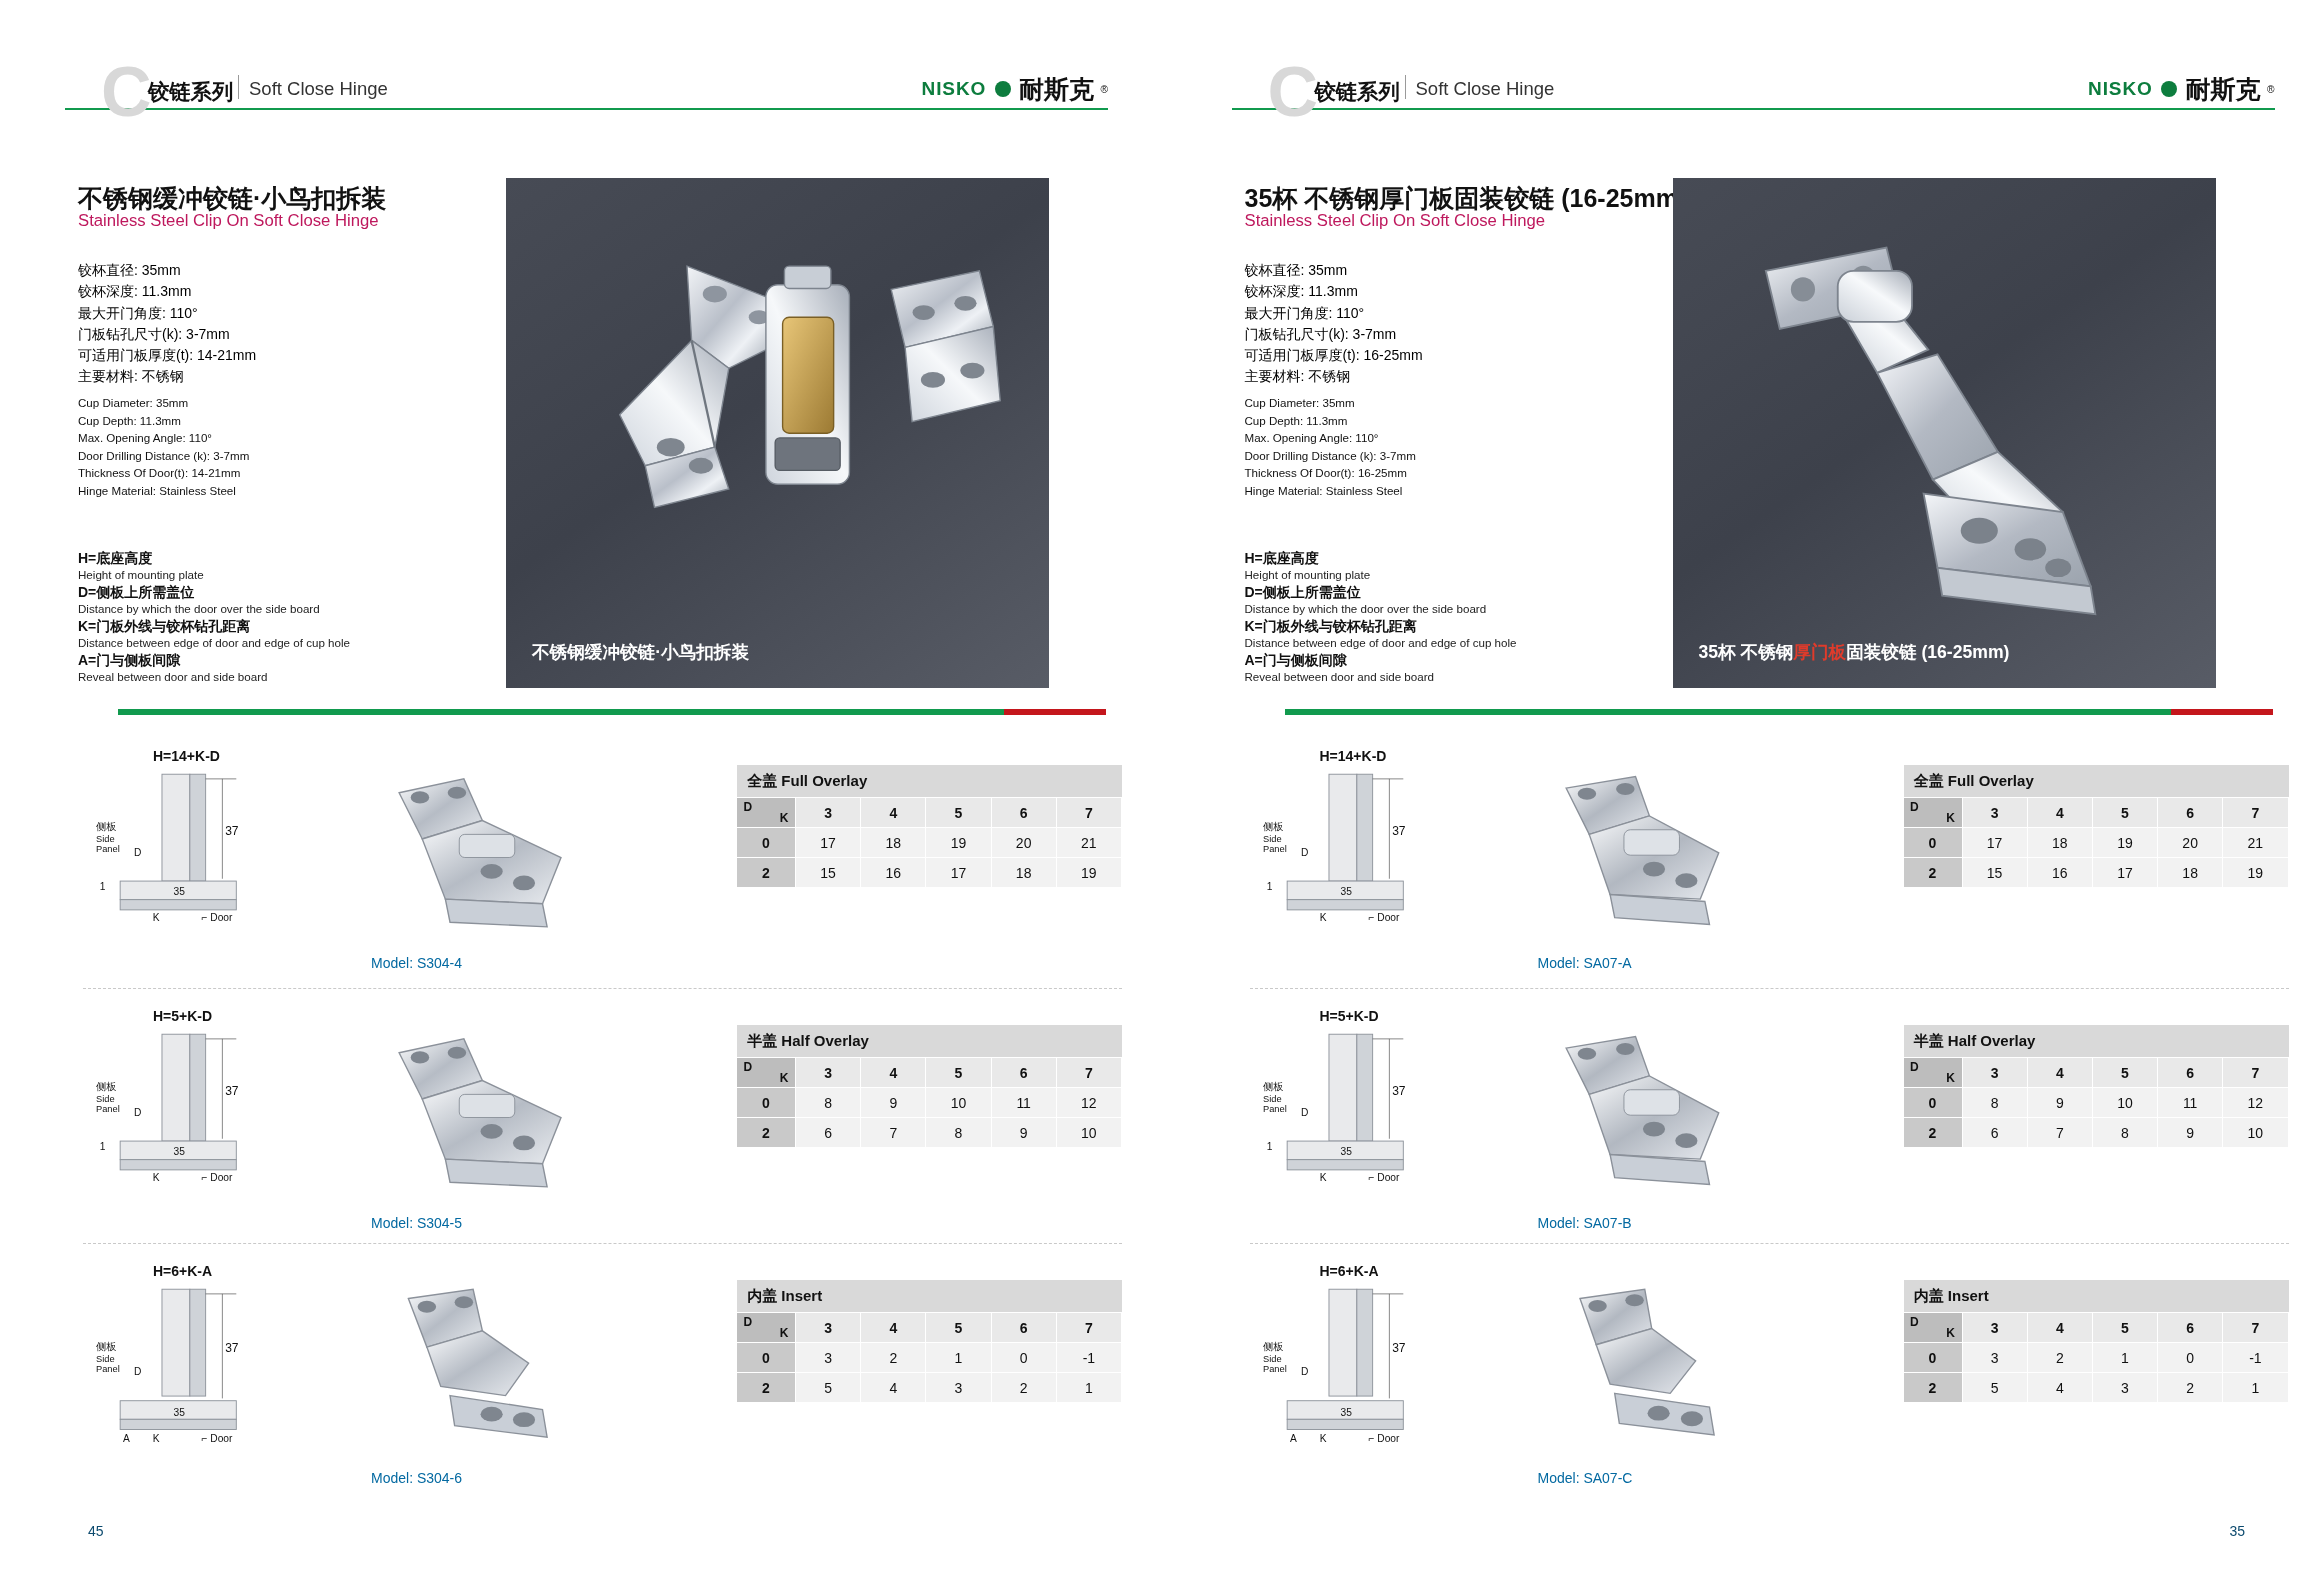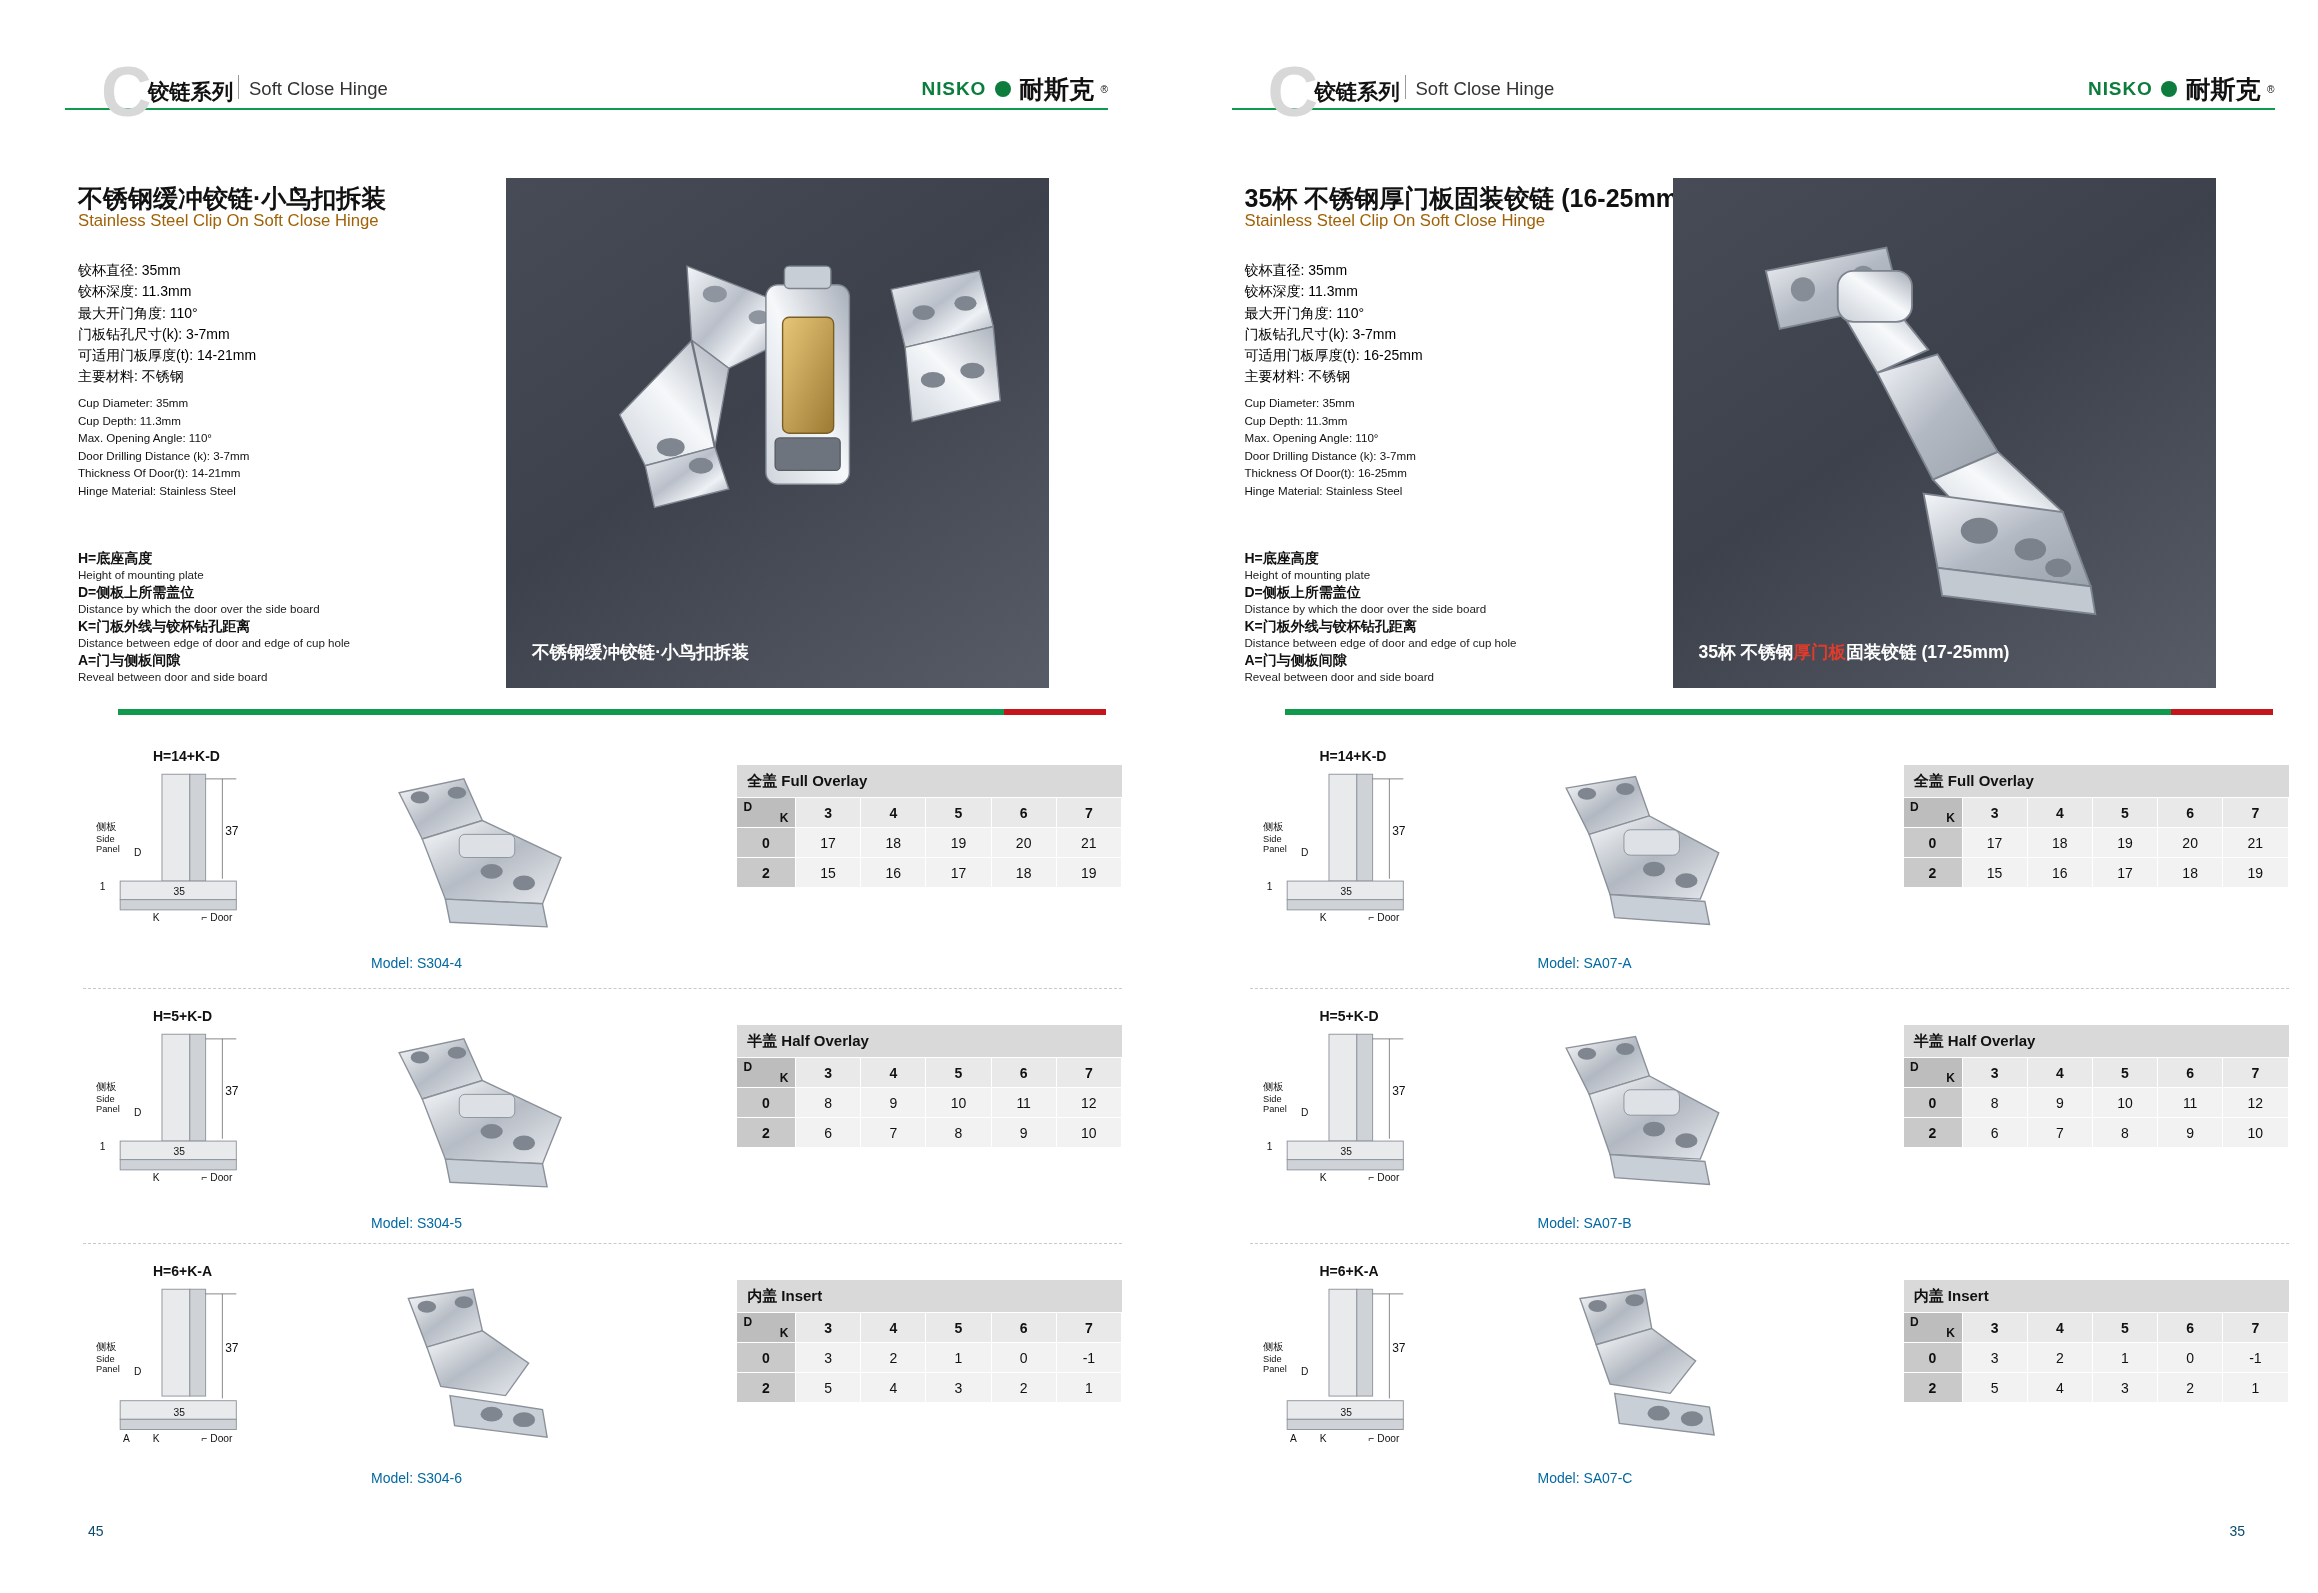"Stainless Steel Clip On Soft" .prod-title-en { color: #a16207 -> #be185d }
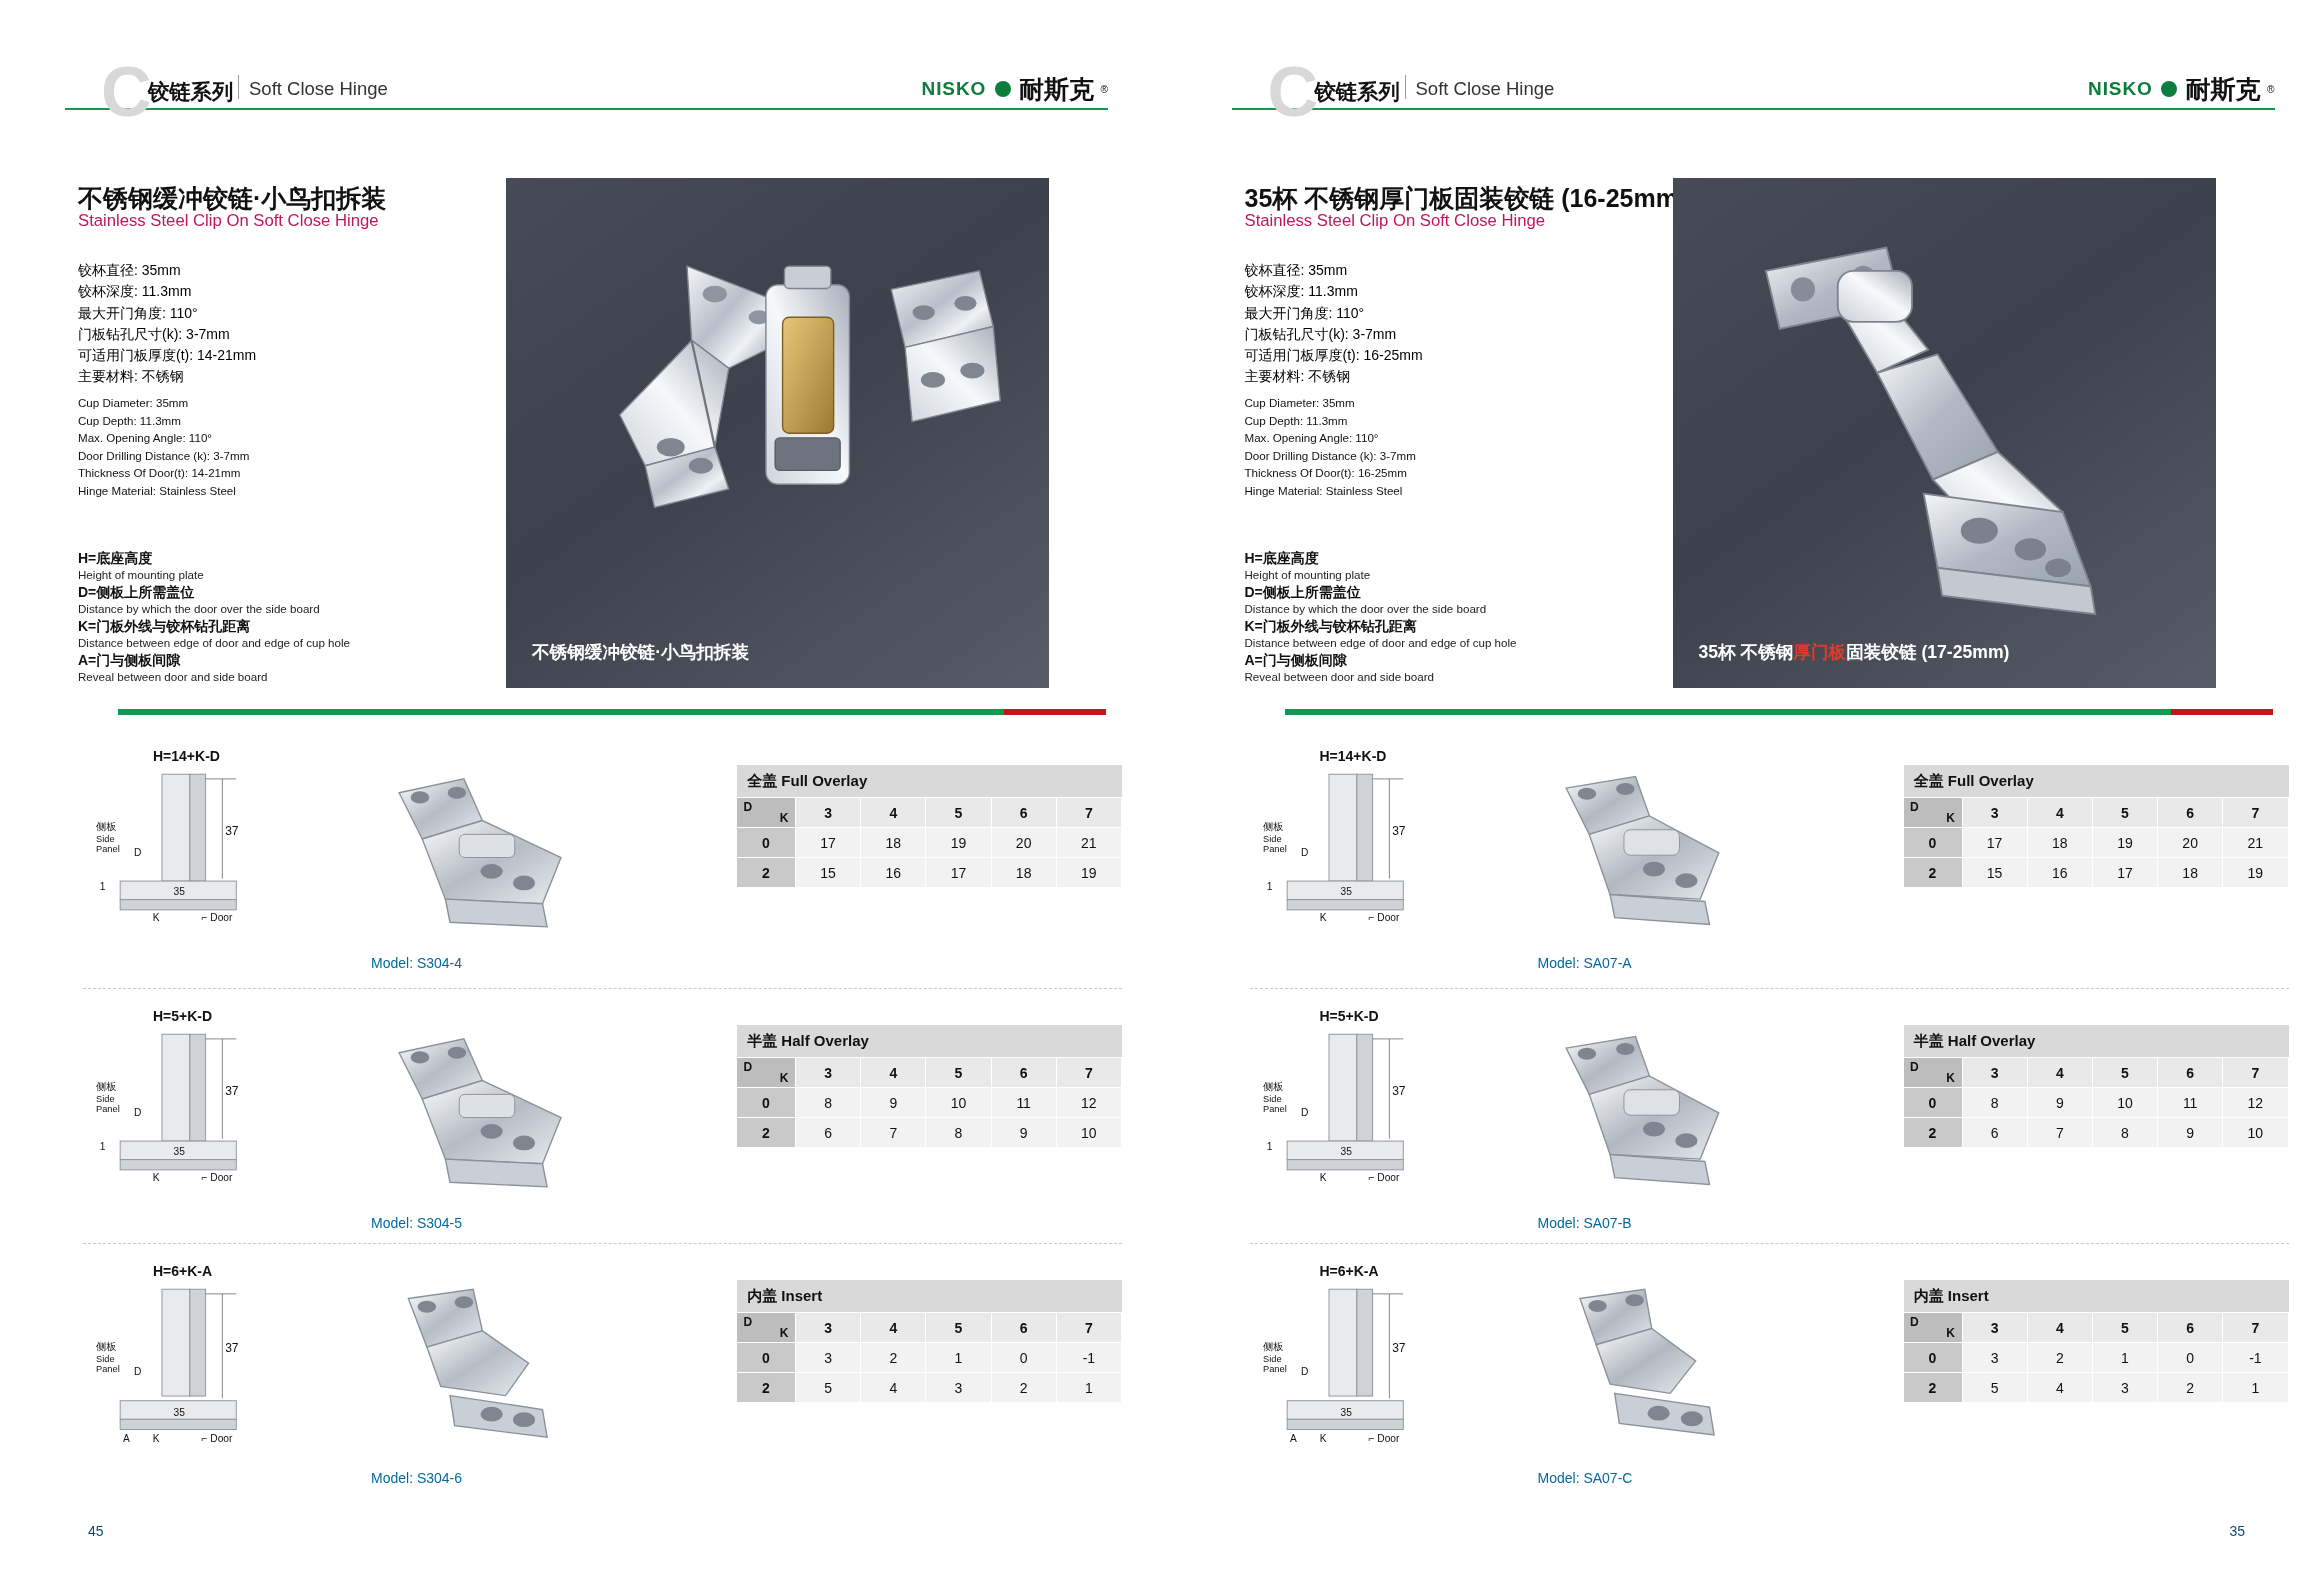"固装铰链 (17-25mm)" span { text: 17-25mm -> 16-25mm }
